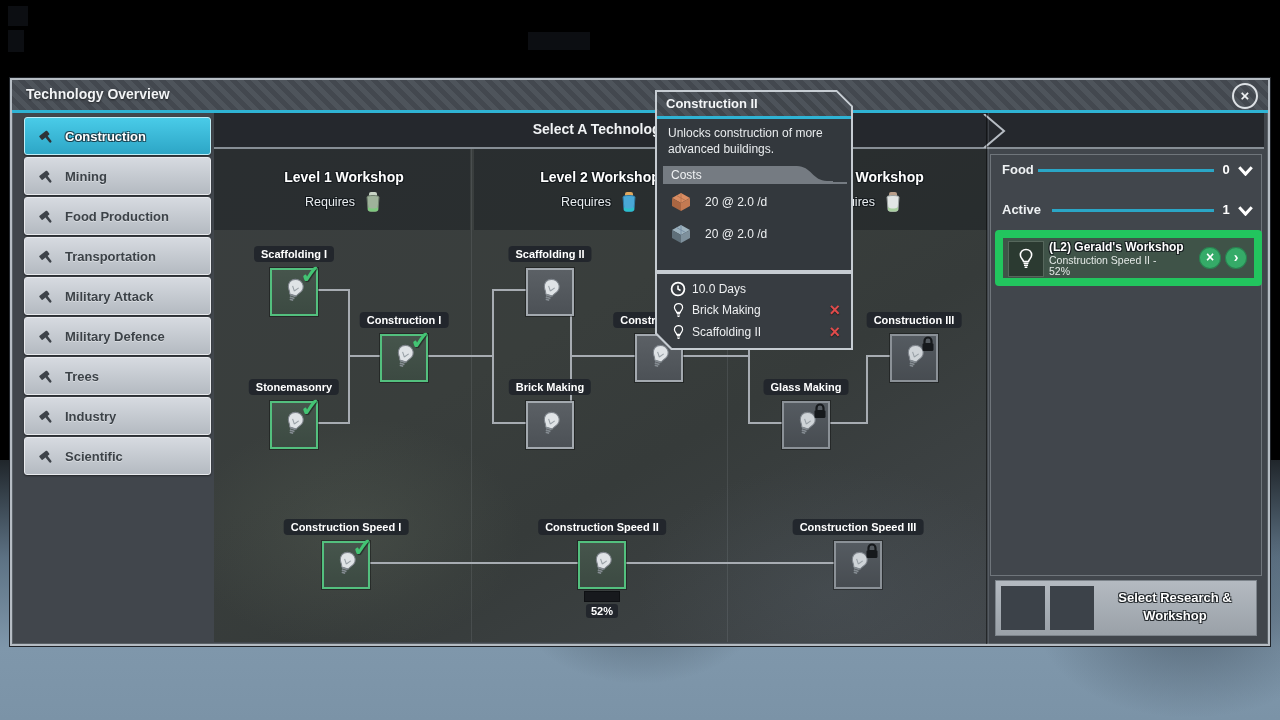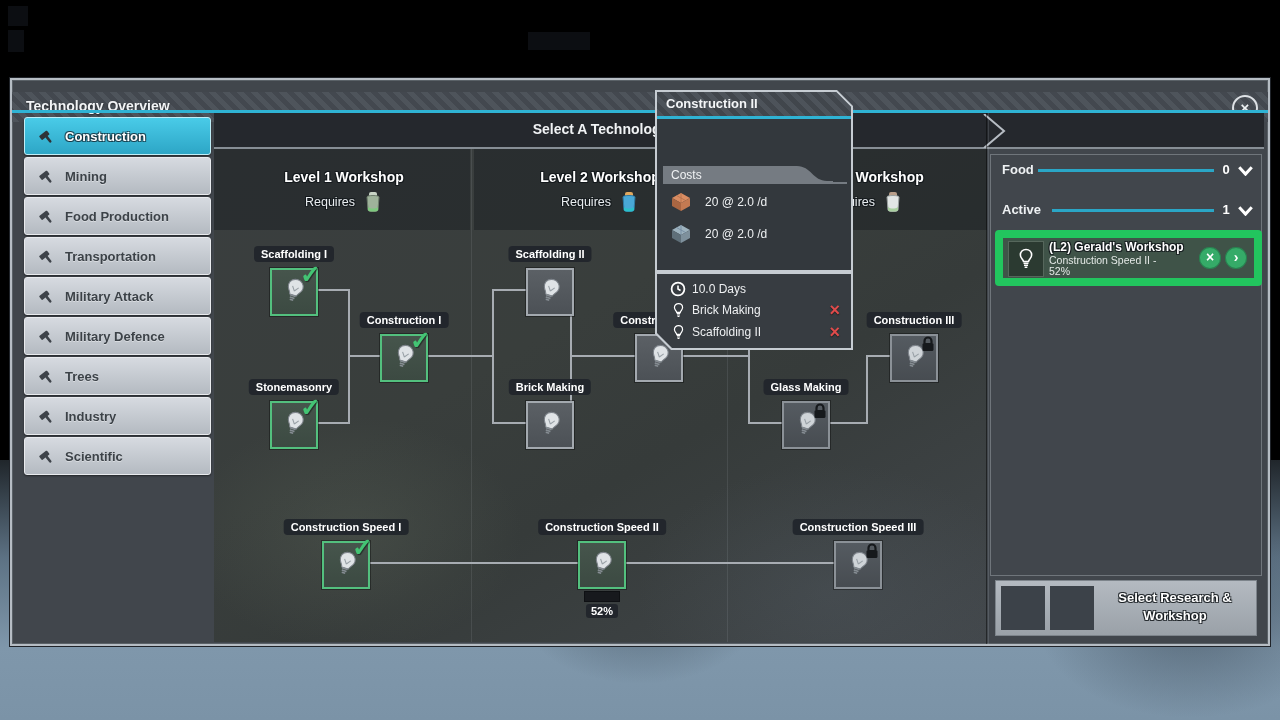"Technology Overview" .titlebar { top: 12px -> 0 }
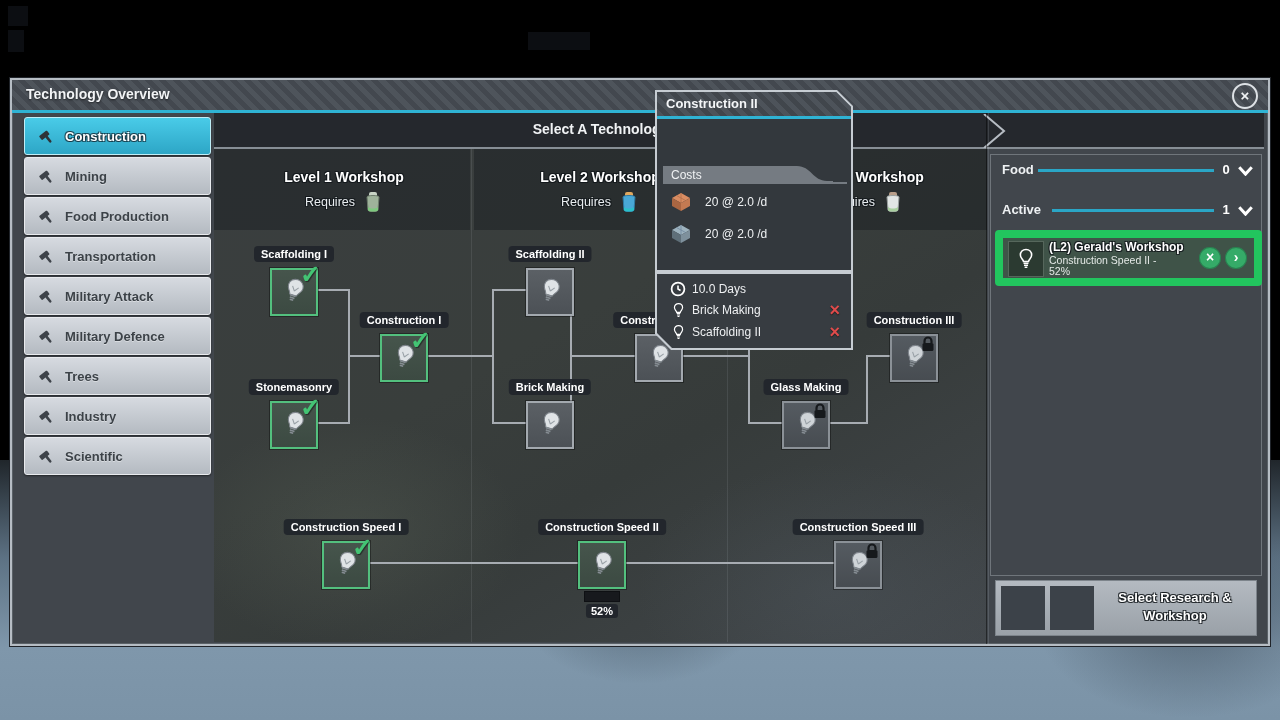"Unlocks construction of more advanced" div.tipdesc { html: none -> <div>Unlocks construction of more advanced buildings.</div> }
